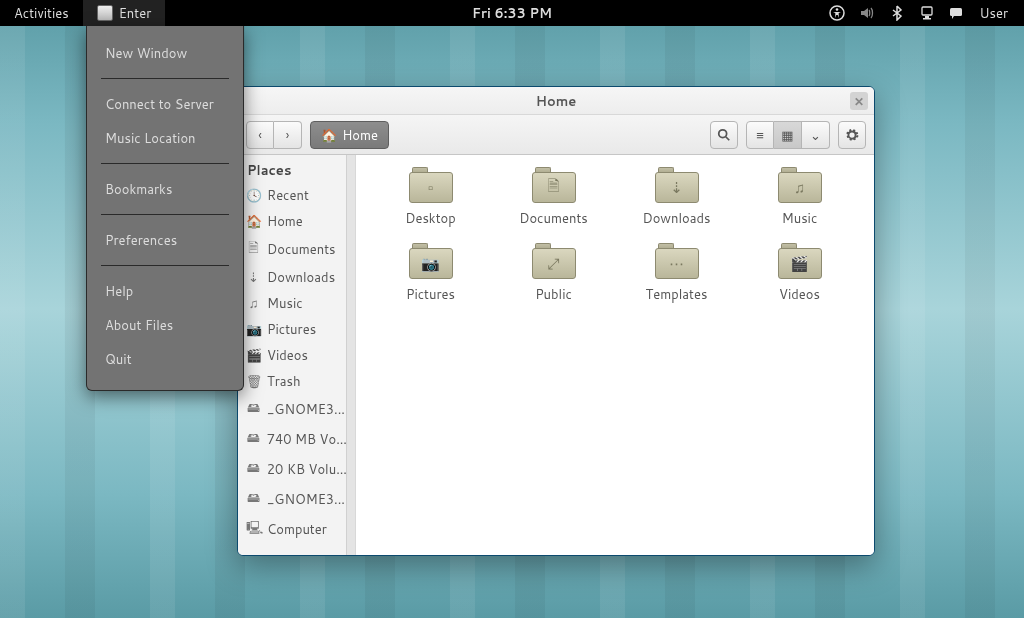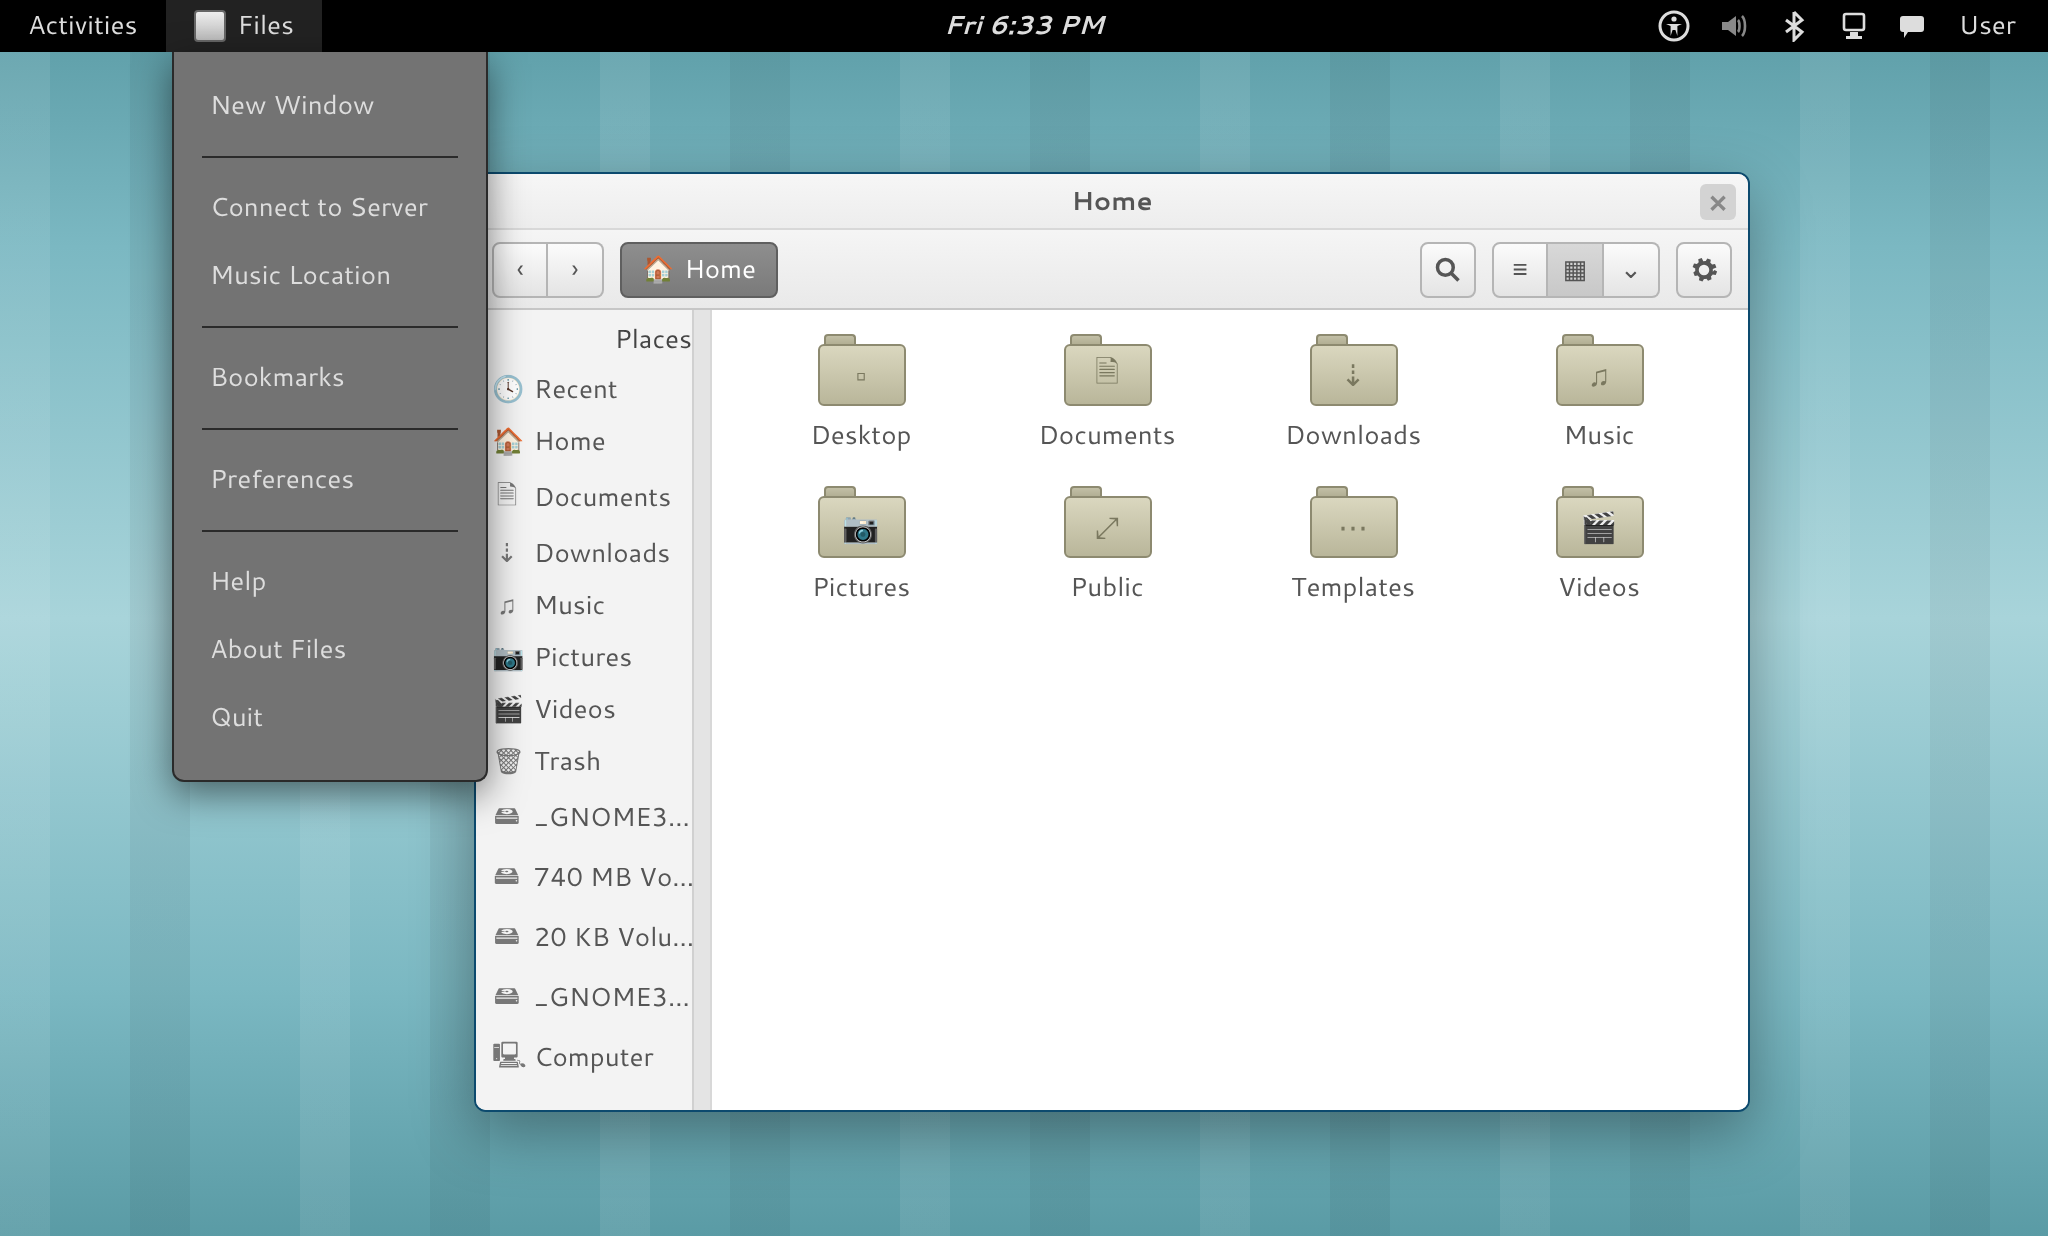"Files" span { text: Files -> Enter }
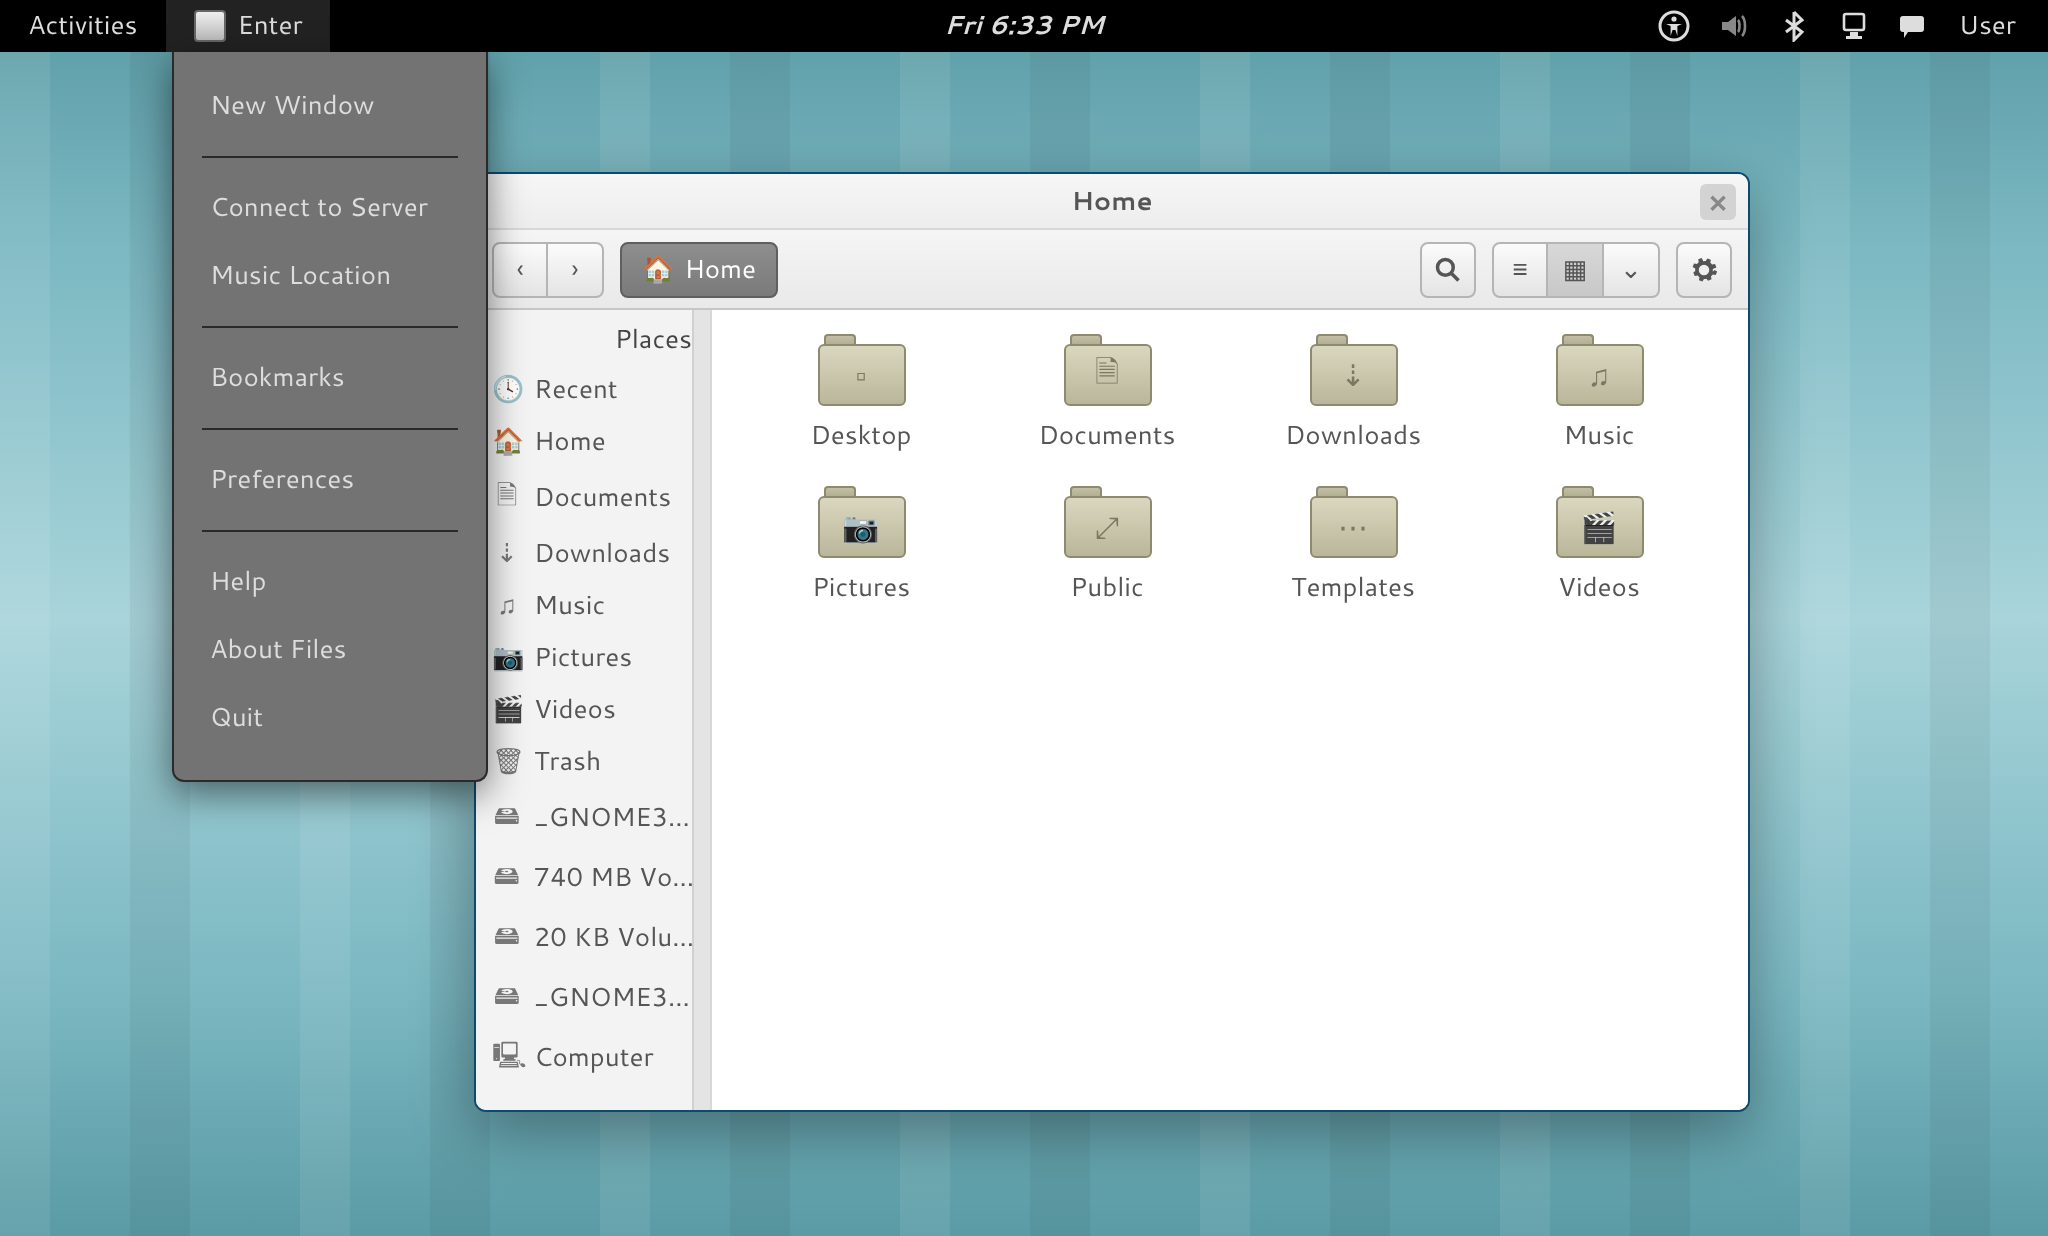"Fri 6:33 PM" .topbar-center { font-style: italic -> none }
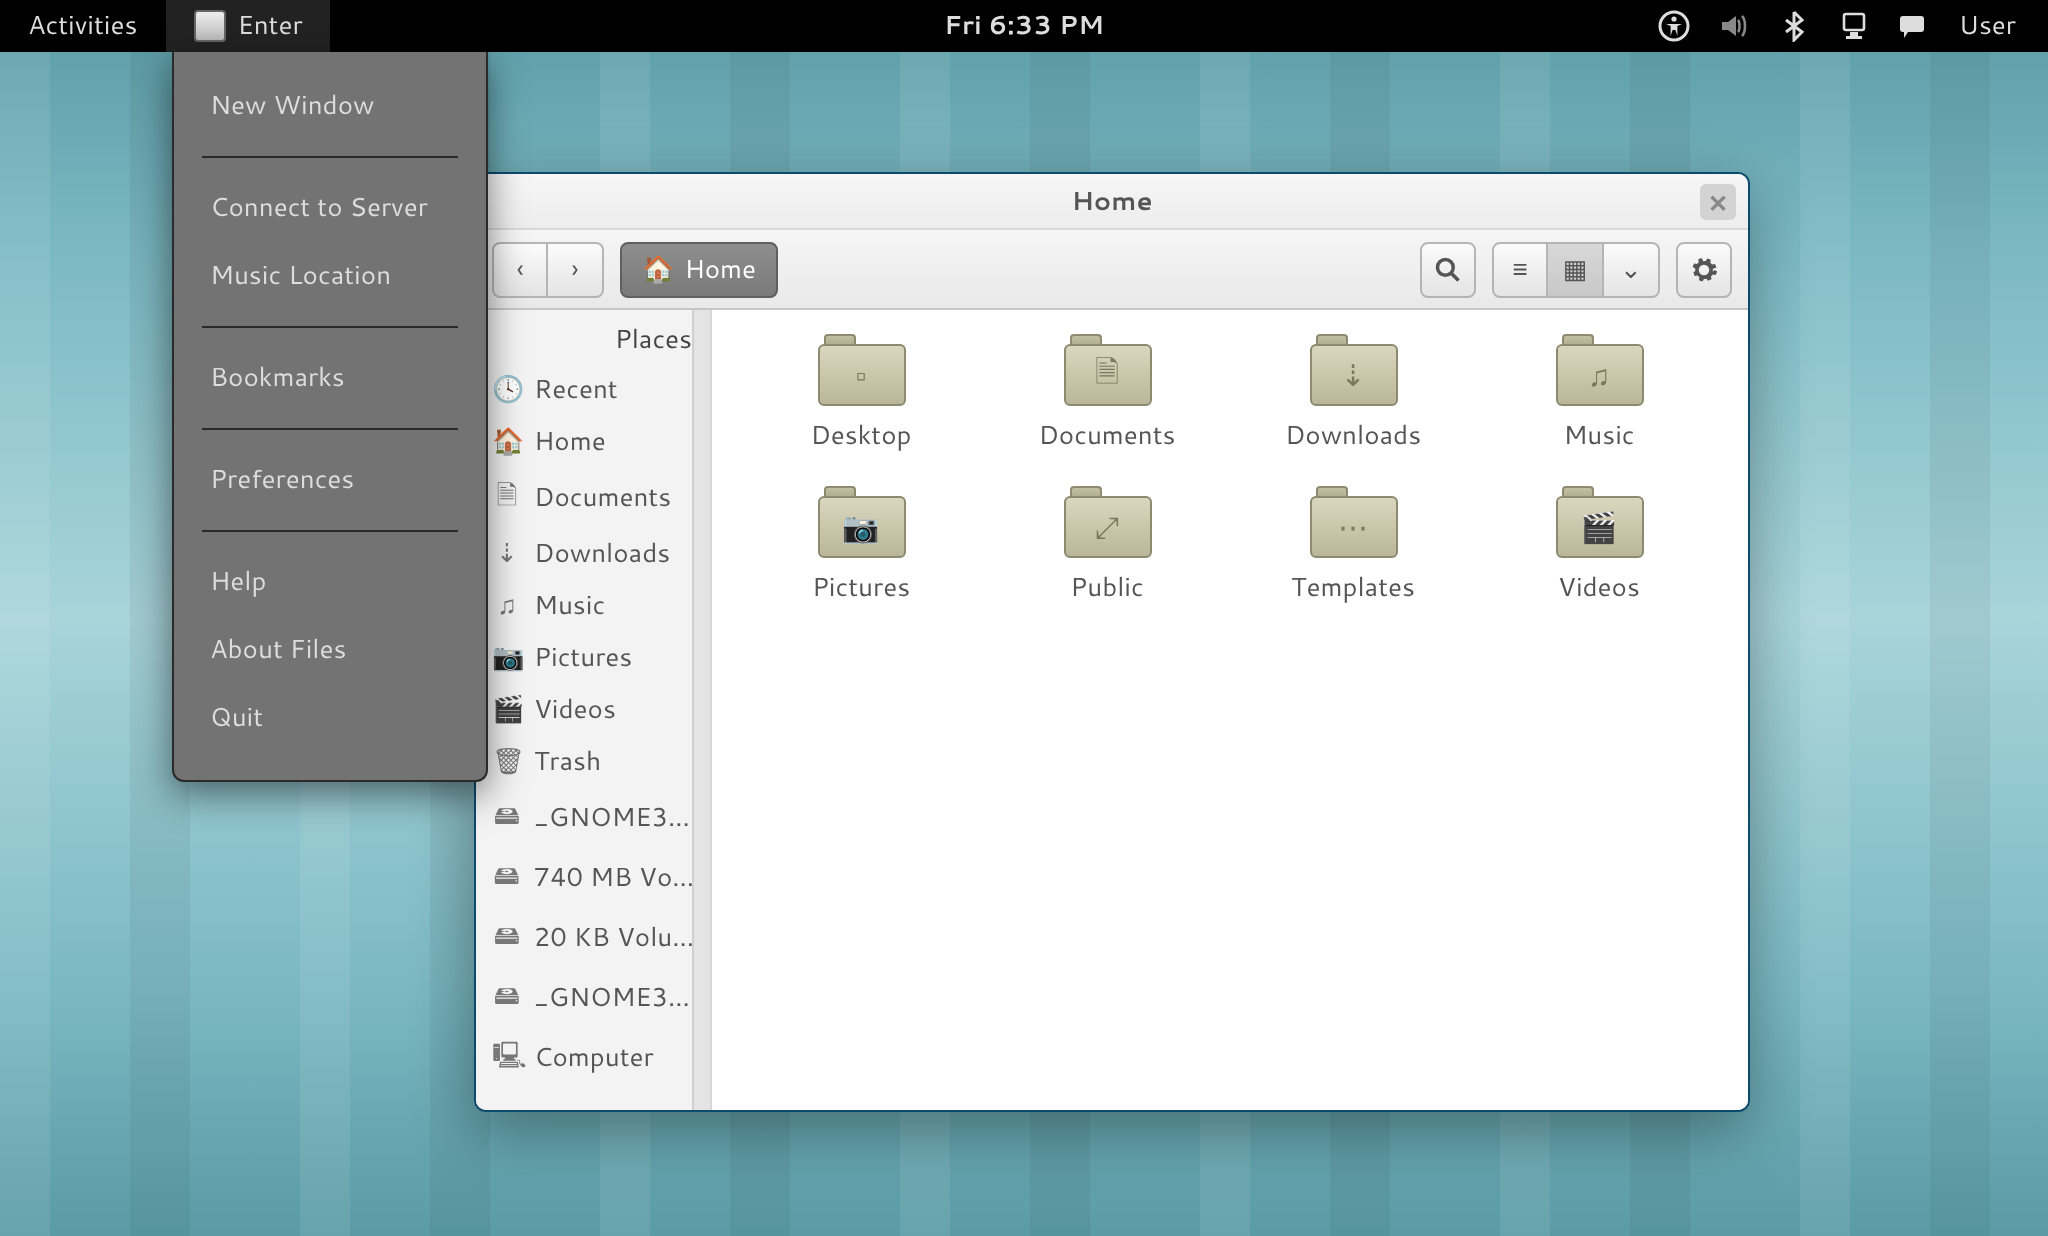"Places" .sidebar-section { font-weight: normal -> bold; text-align: right -> none }
